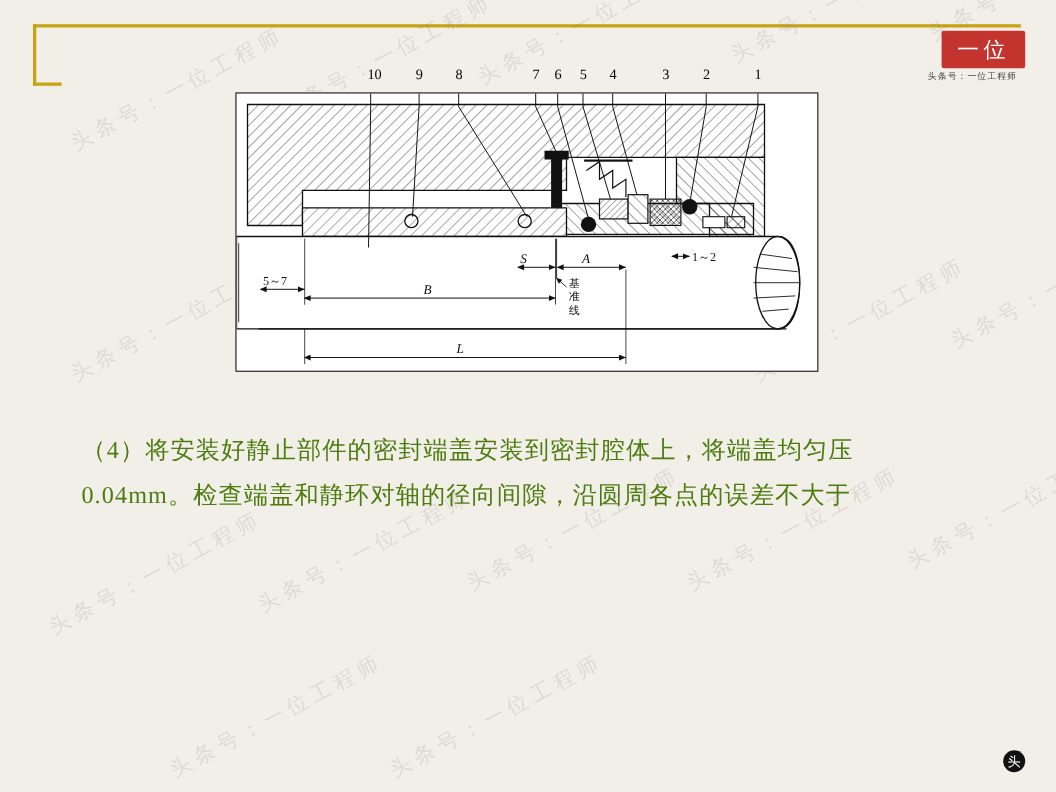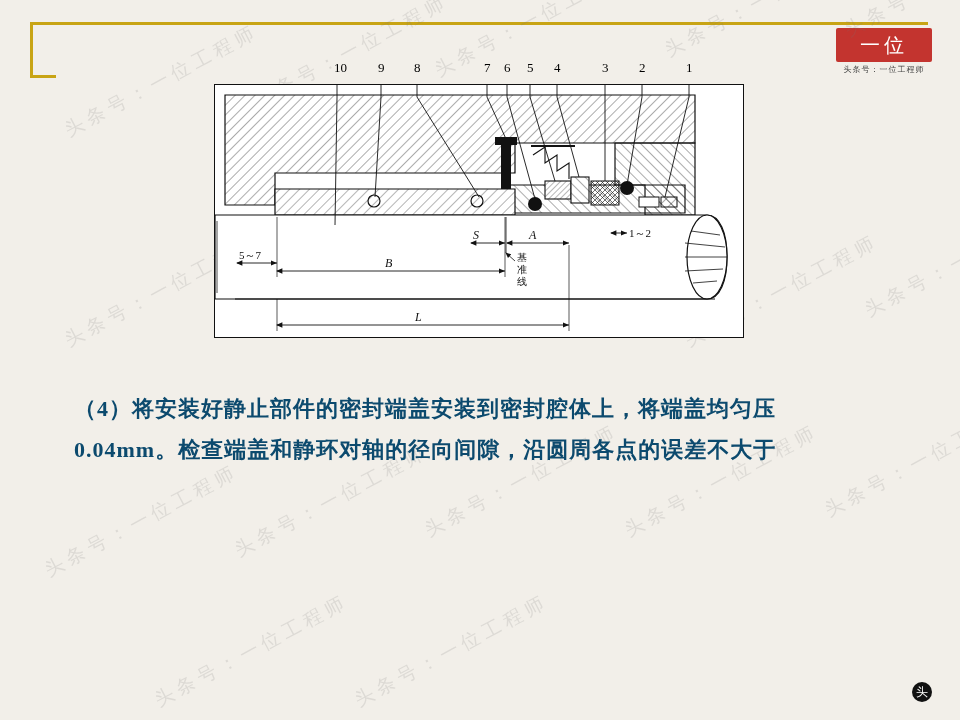"一位" .logo-box { width: 96px -> 76px }
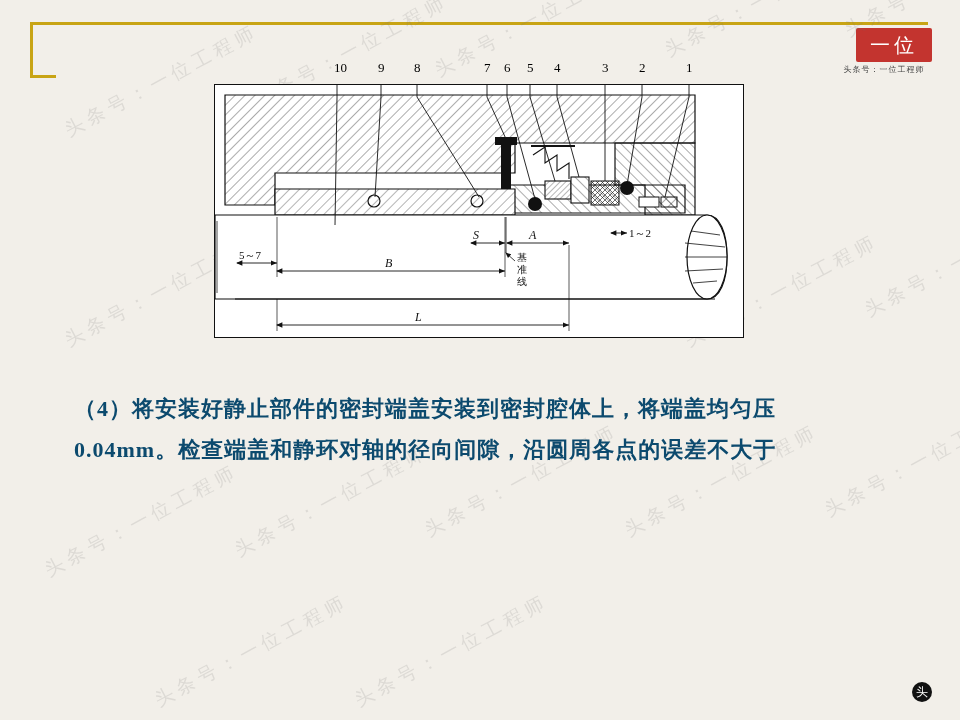"（4）将安装好静止部件的密封端盖安装到密封腔体上，将端盖均匀压" .body-text { color: #0c4a6e -> #4d7c0f; font-weight: bold -> none }
